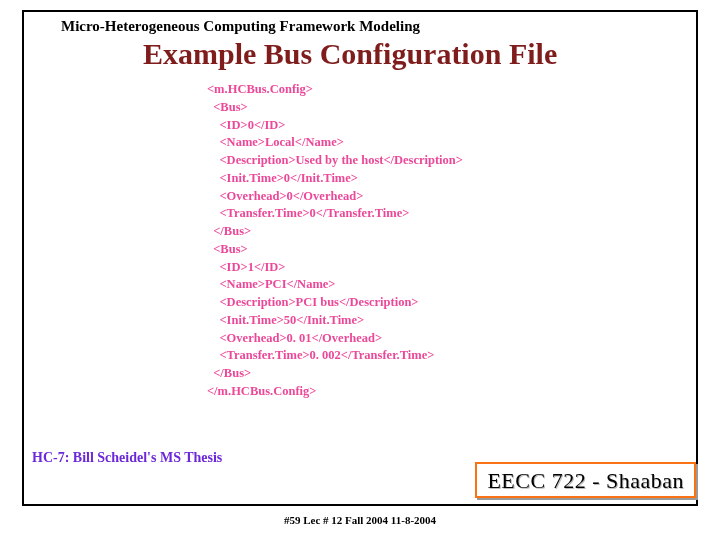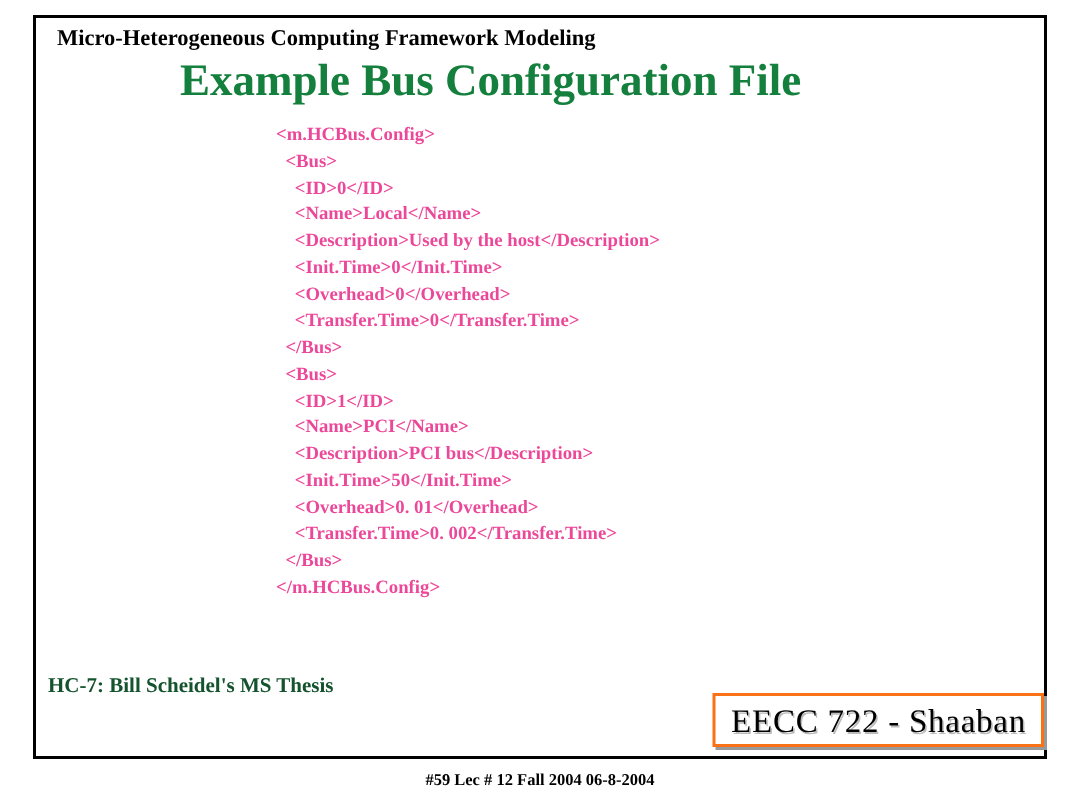"Micro-Heterogeneous Computing Framework" .slide { padding-left: none -> 23px }
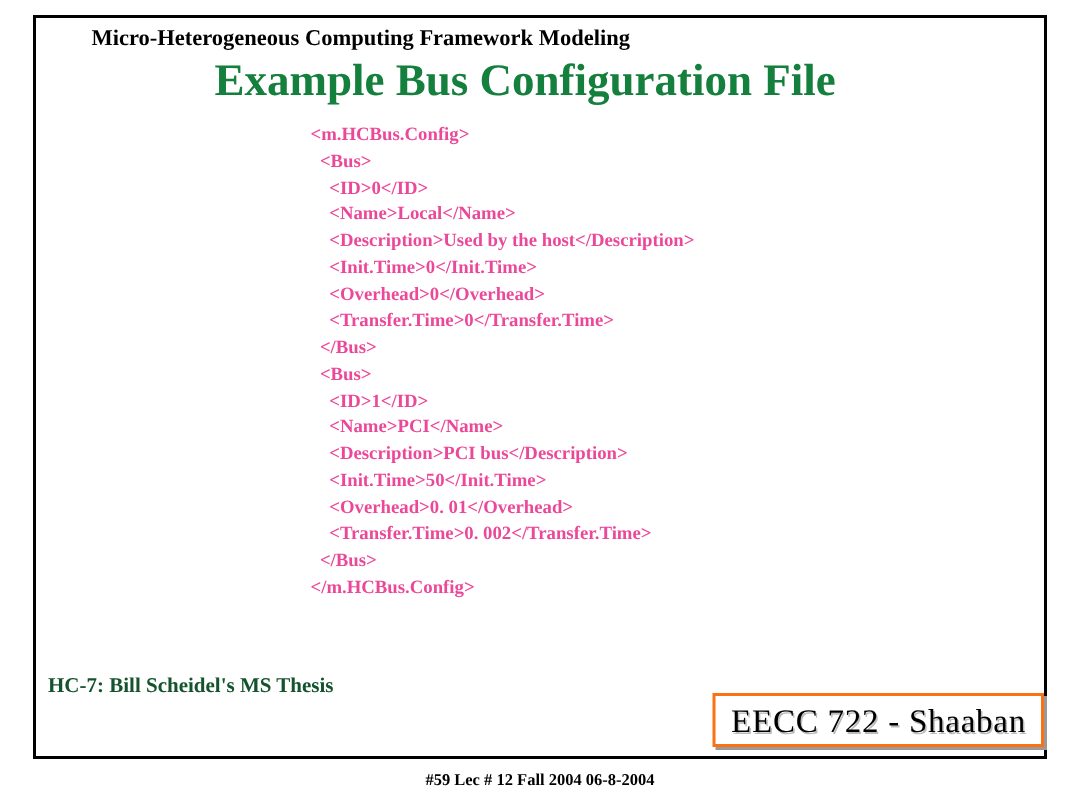"Example Bus Configuration File" .title { color: #15803d -> #7f1d1d }
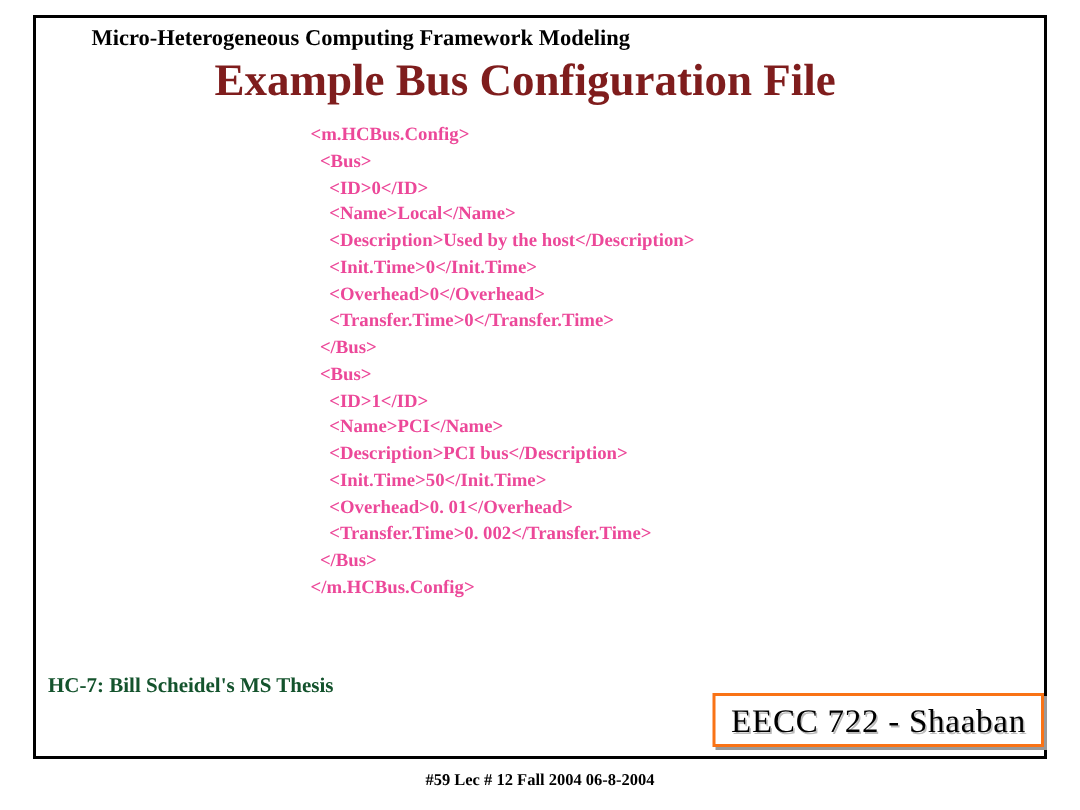"HC-7: Bill Scheidel's MS Thesis" .thesis { color: #14532d -> #6d28d9 }
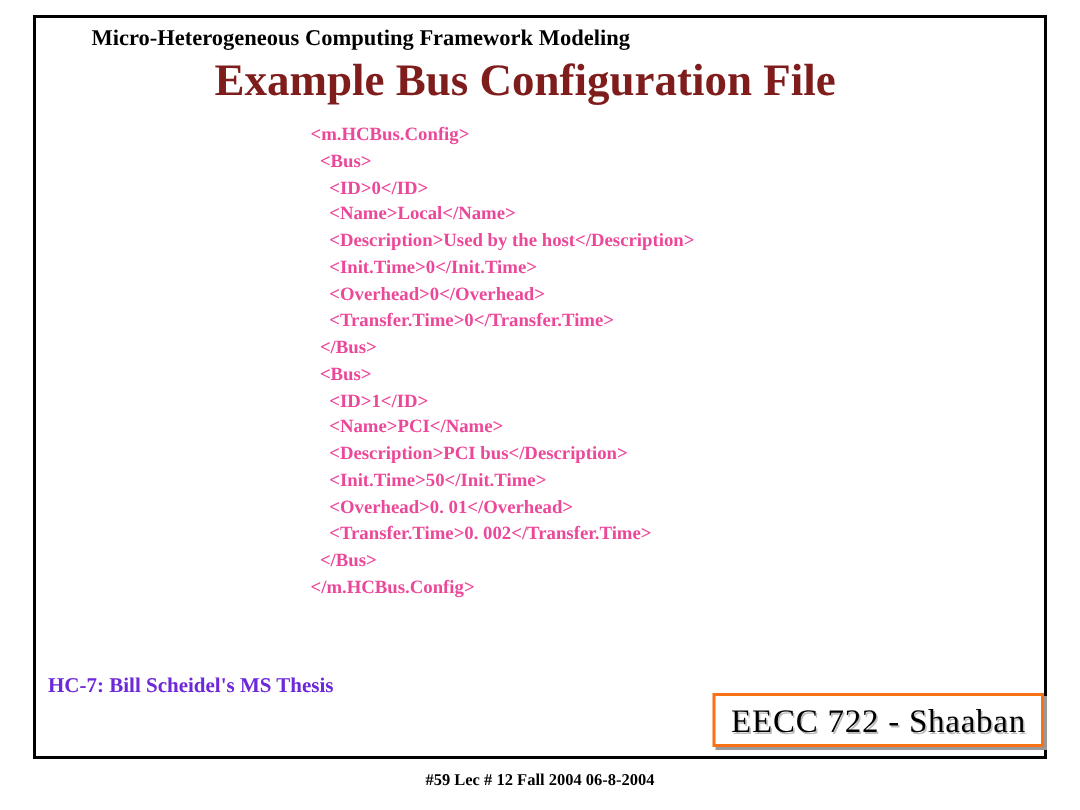"#59 Lec # 12 Fall" div.footer { text: 06-8-2004 -> 11-8-2004 }
